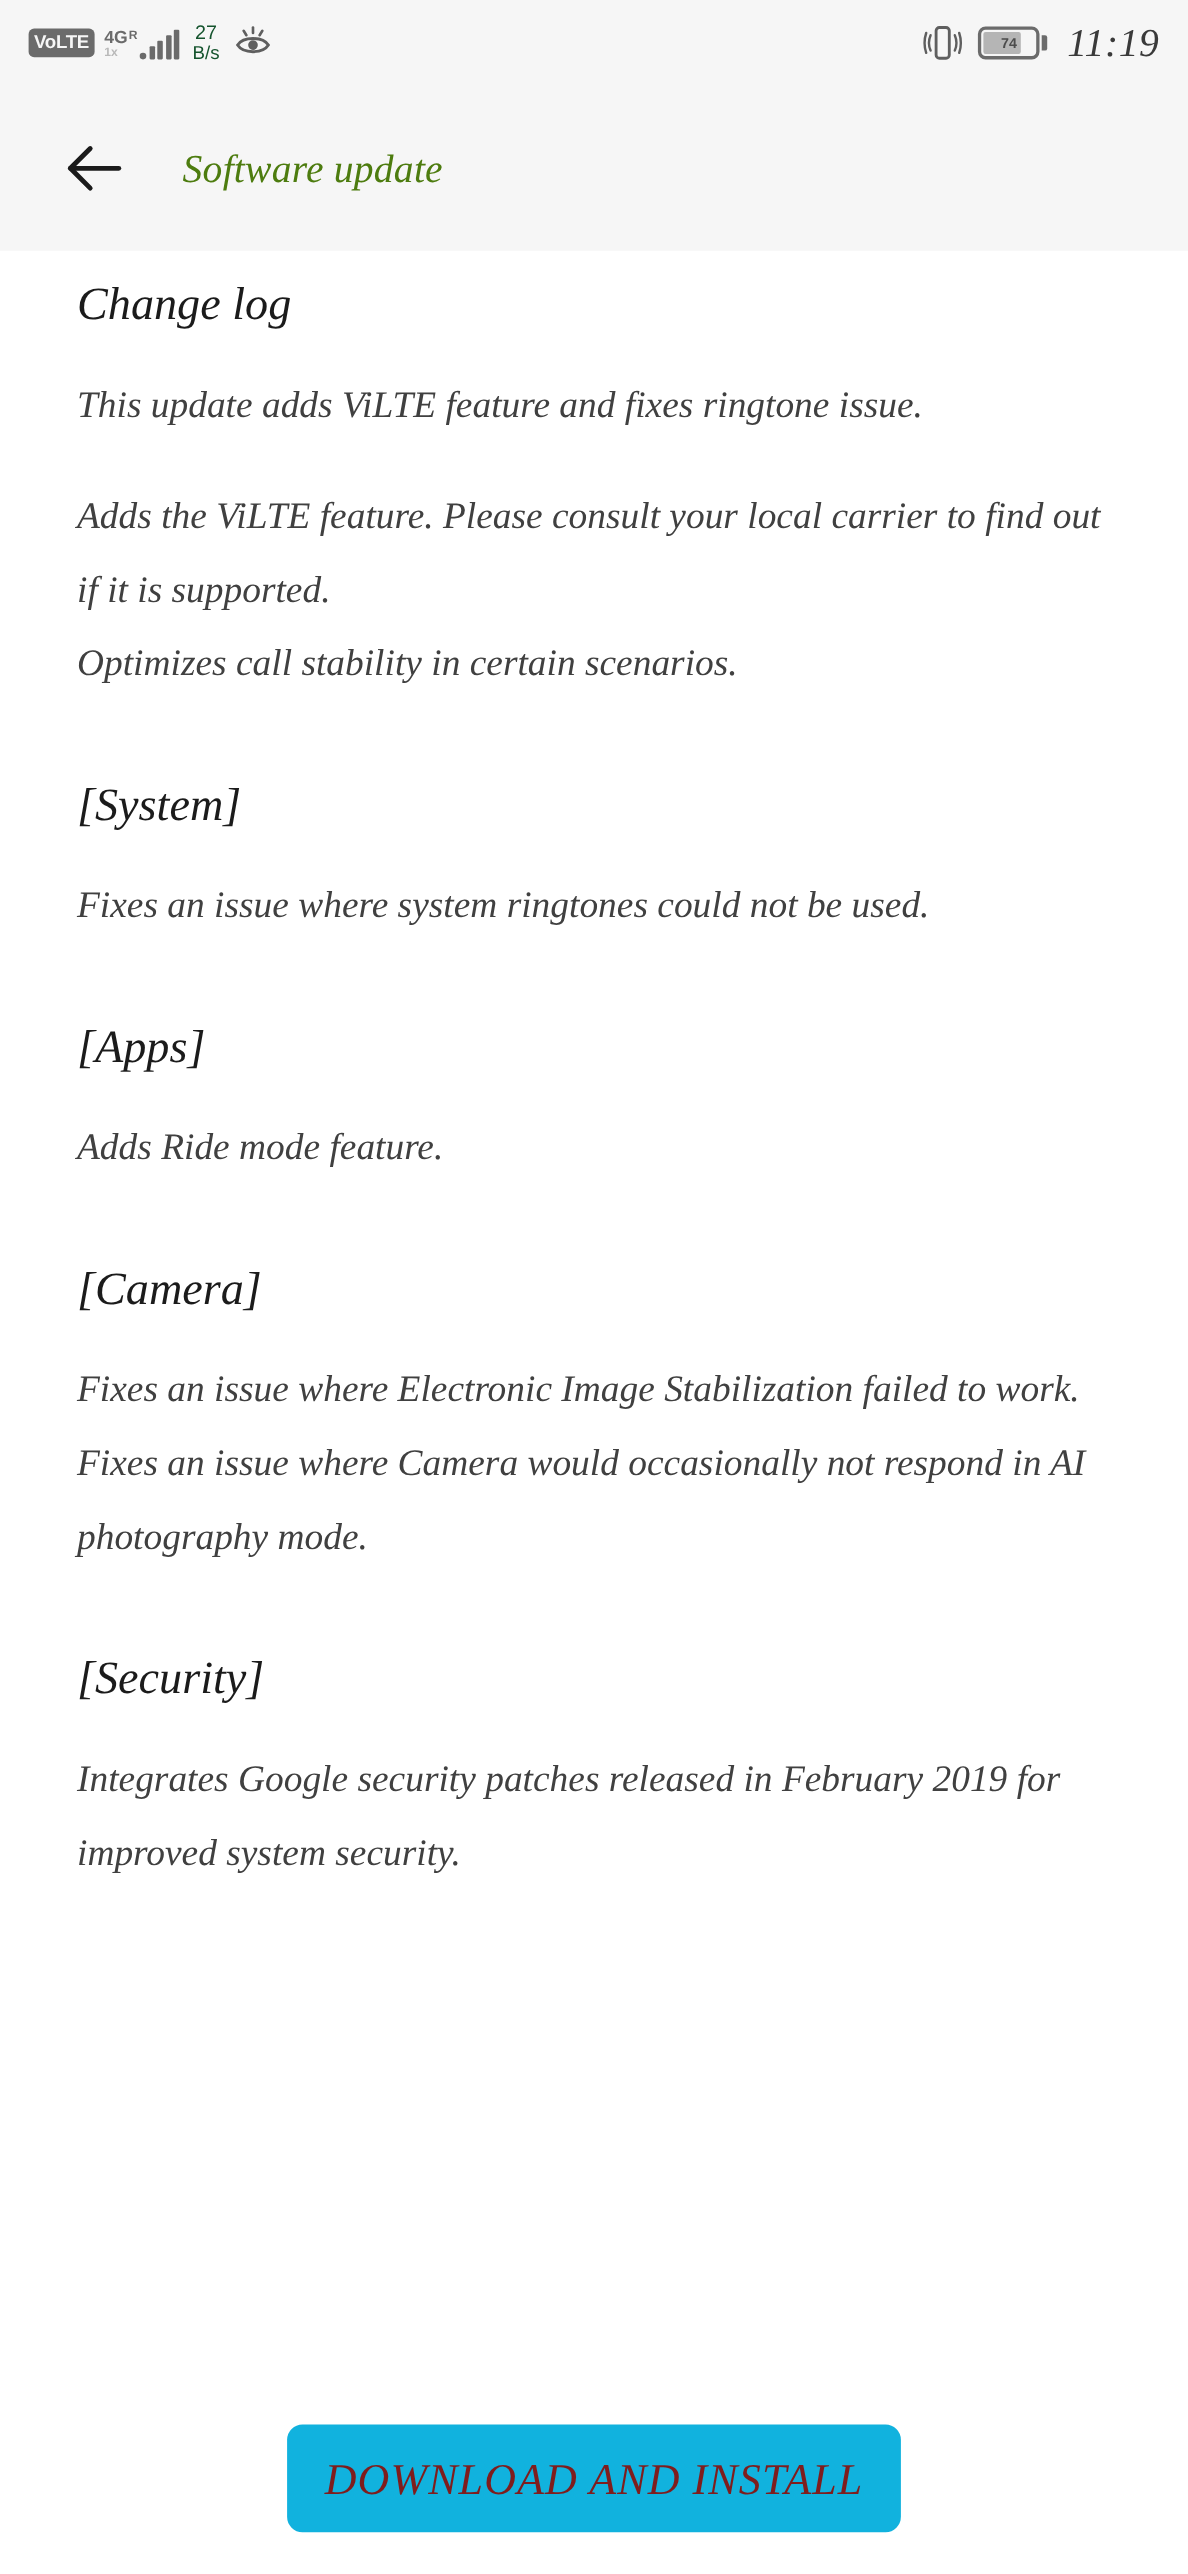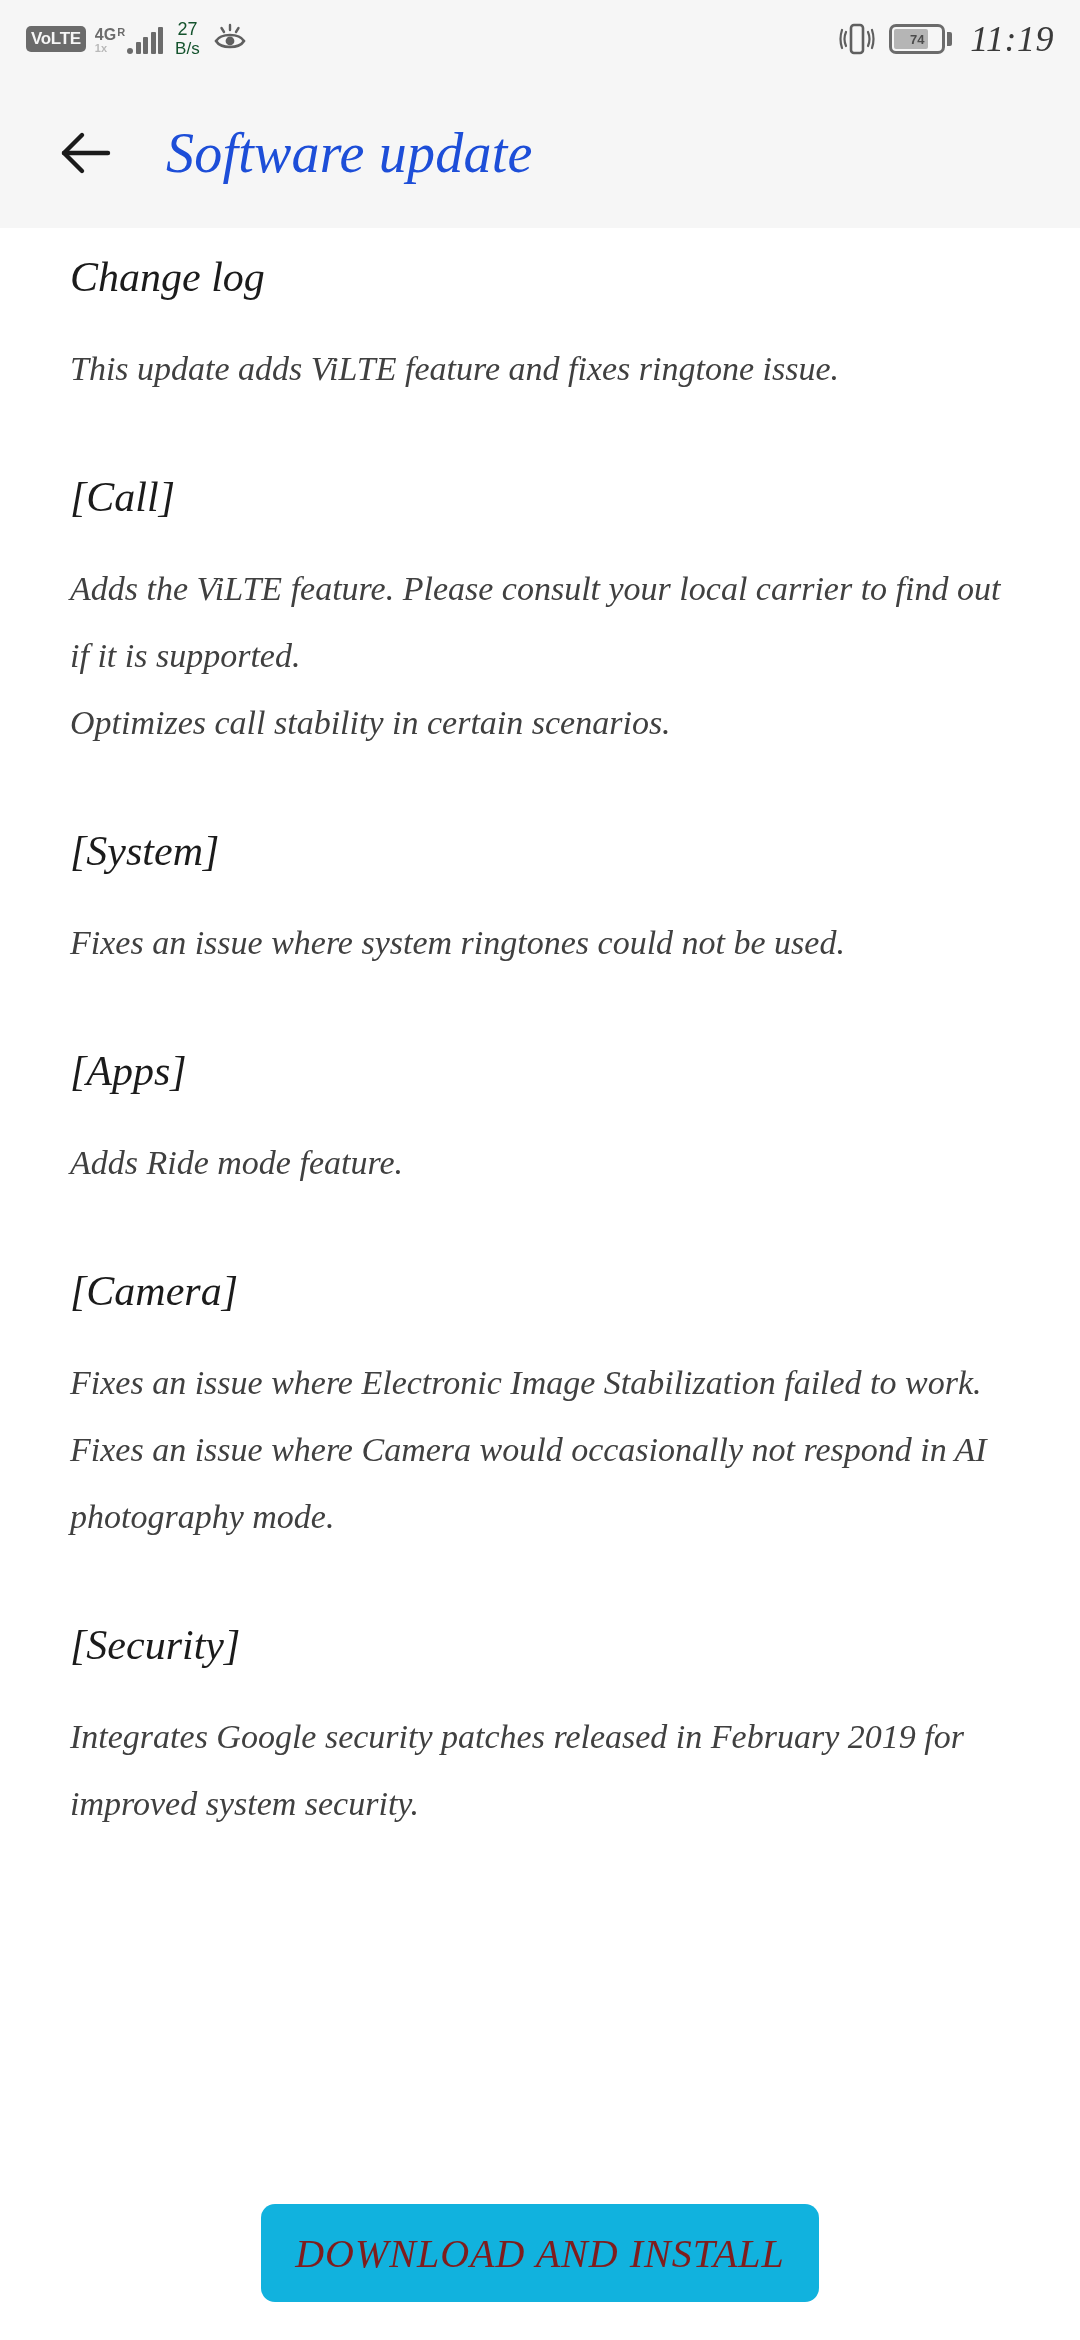"Software update" .appbar-title { color: #1d4ed8 -> #4d7c0f; font-size: 56px -> 36px }
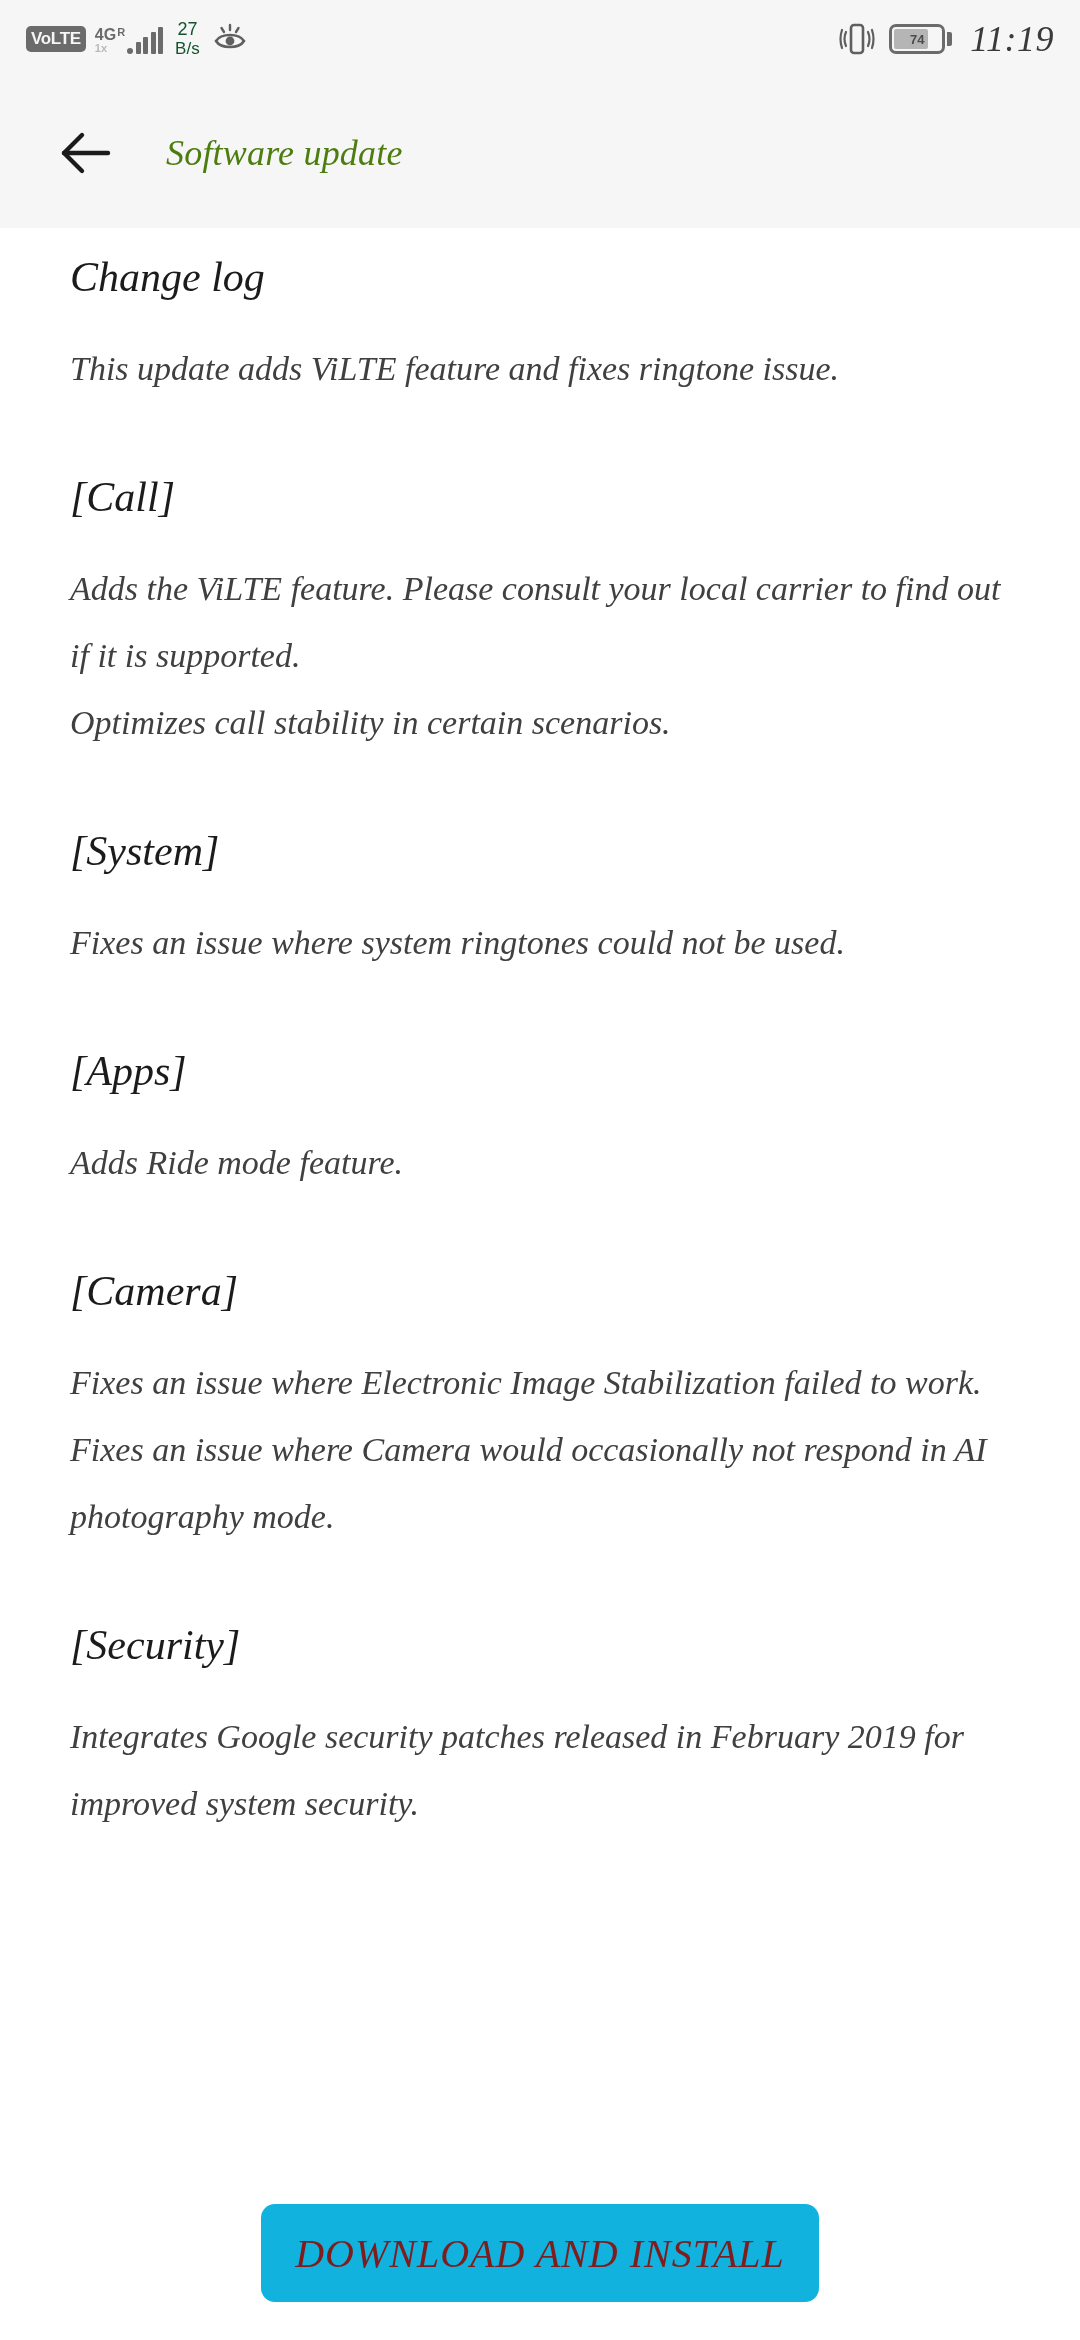"[Call]" div.section-tag { html: <div>[Call]</div> -> none }
